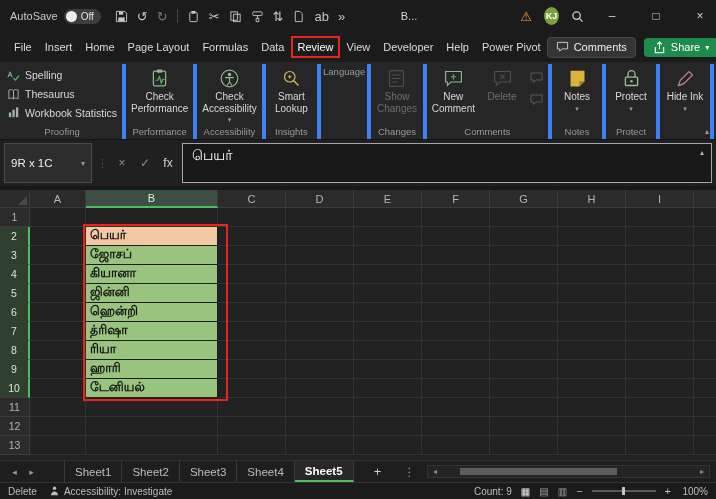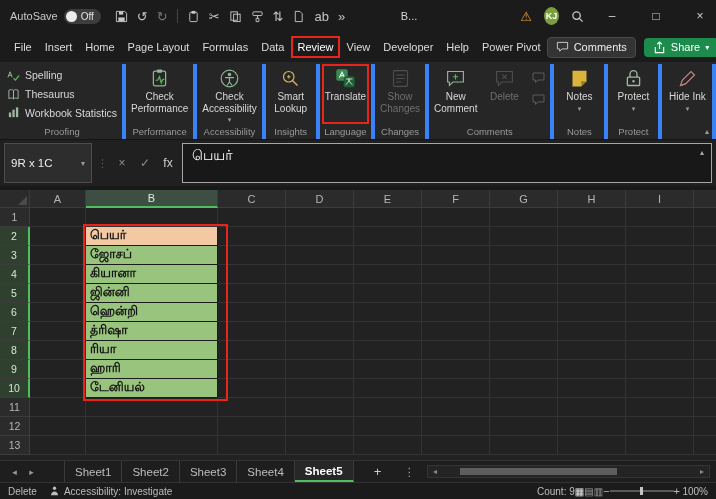"Translate" div.rg-body { html: <div> <div> <svg> <rect></rect> <path></path> <rect></rect> <path></path> </svg> <span>Translate</span> </div> </div> -> none }
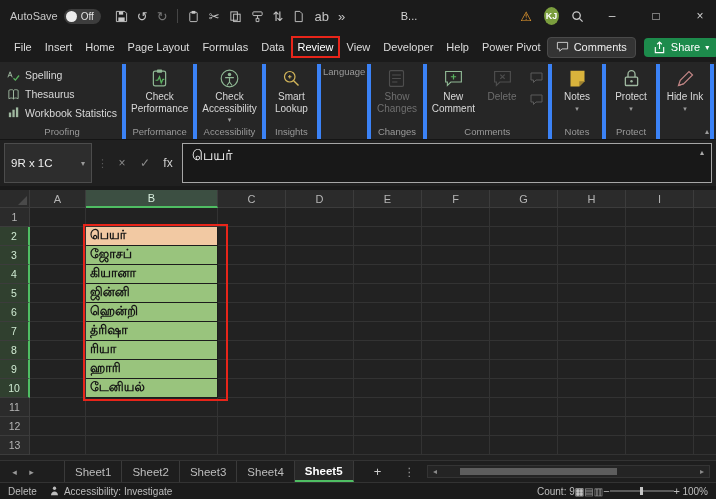"Count: 9" .sb-right { gap: none -> 9px }
